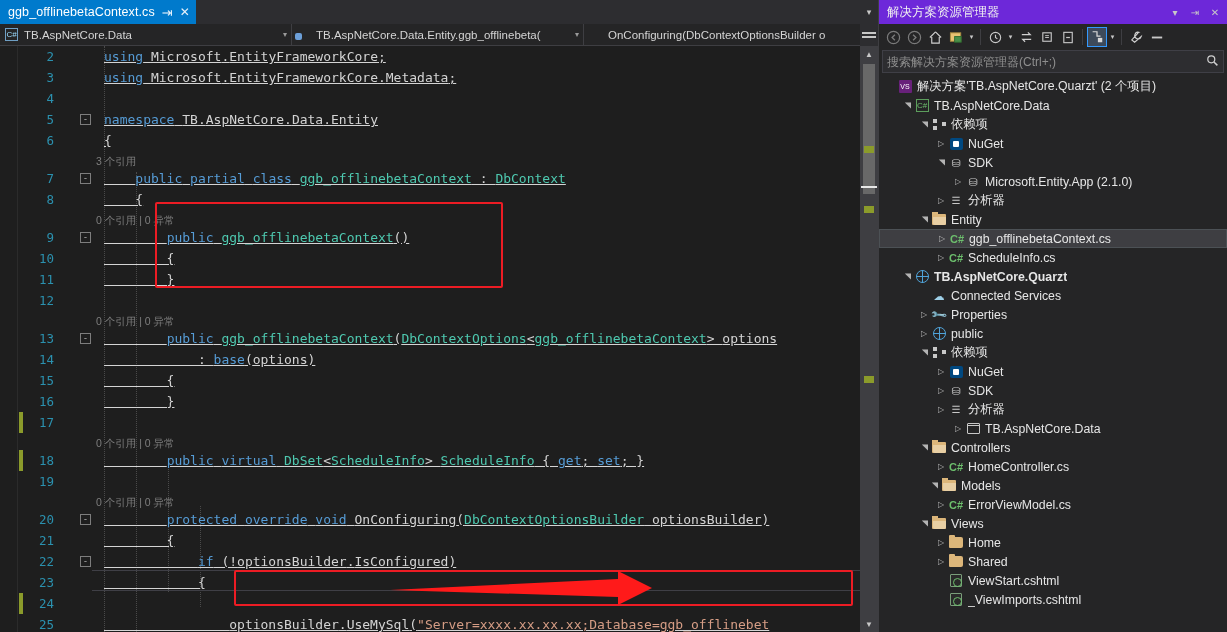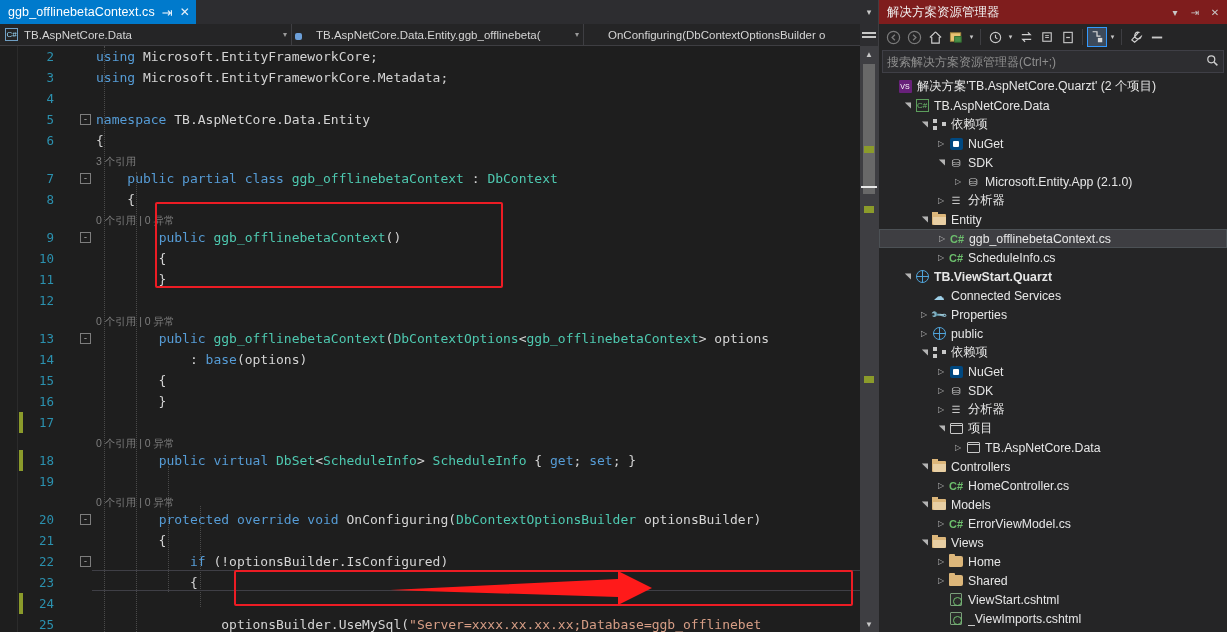"解决方案资源管理器" .se-header { background: #7f1d1d -> #6d28d9 }
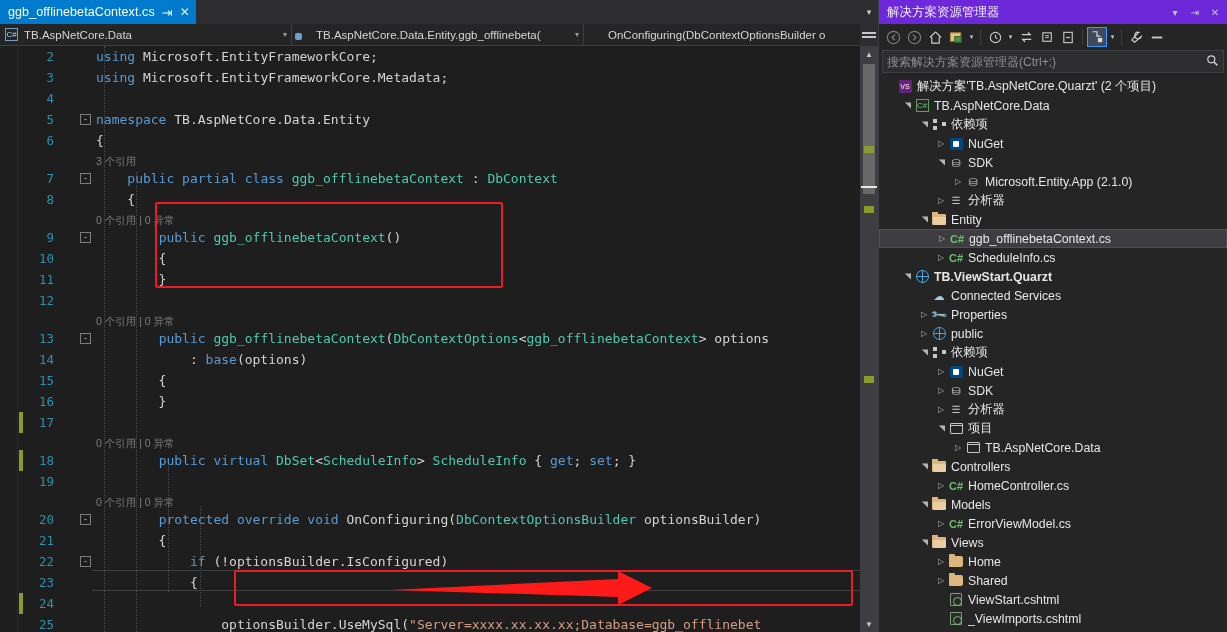"using Microsoft.EntityFrameworkCore;" .code-text { left: 96px -> 104px; text-decoration: none -> underline }
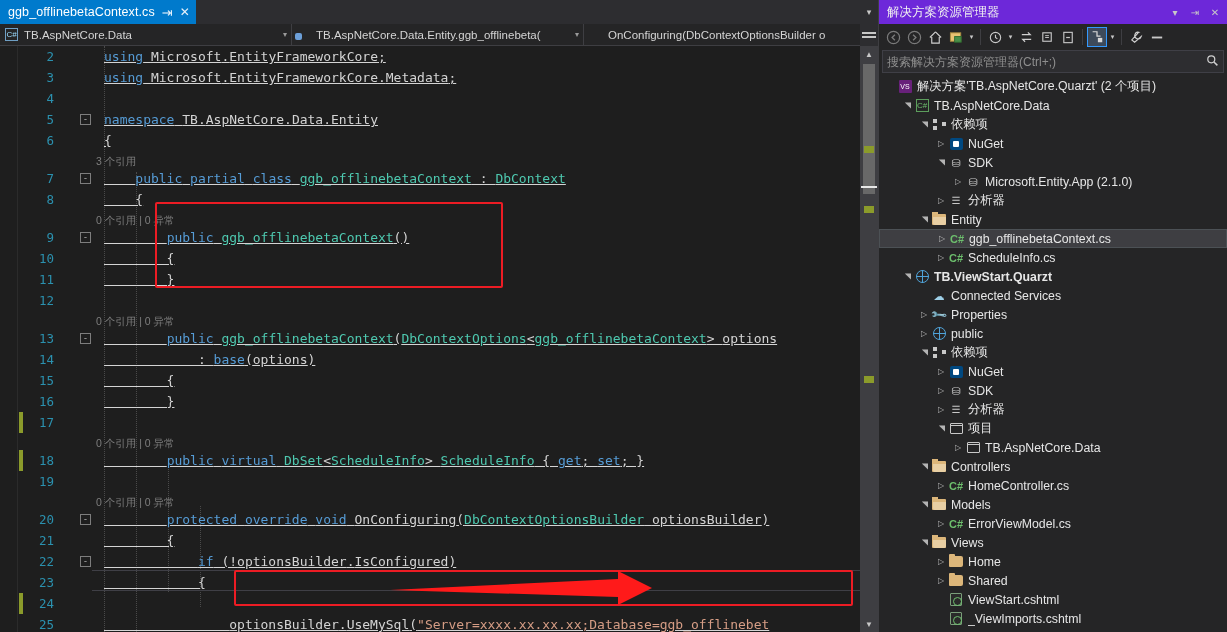"TB.ViewStart.Quarzt" span.tl { text: TB.ViewStart.Quarzt -> TB.AspNetCore.Quarzt }
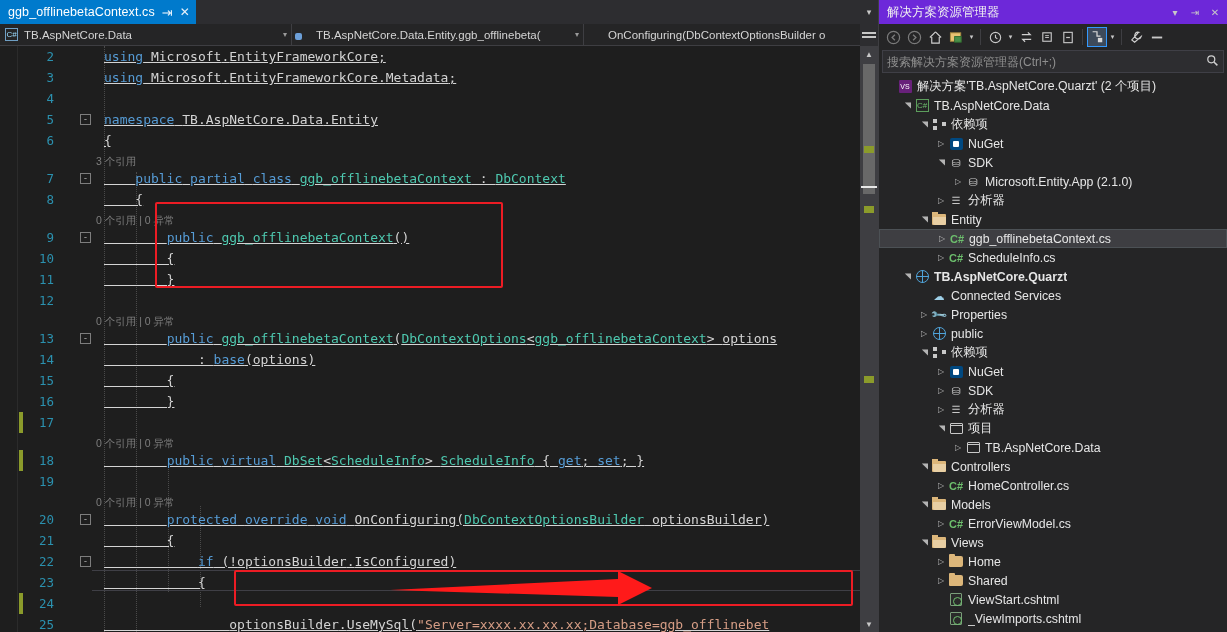"项目" div.tree-row { html: <div> <span>◢</span> <span> <span></span> </span> <span>项目</span> </div> -> none }
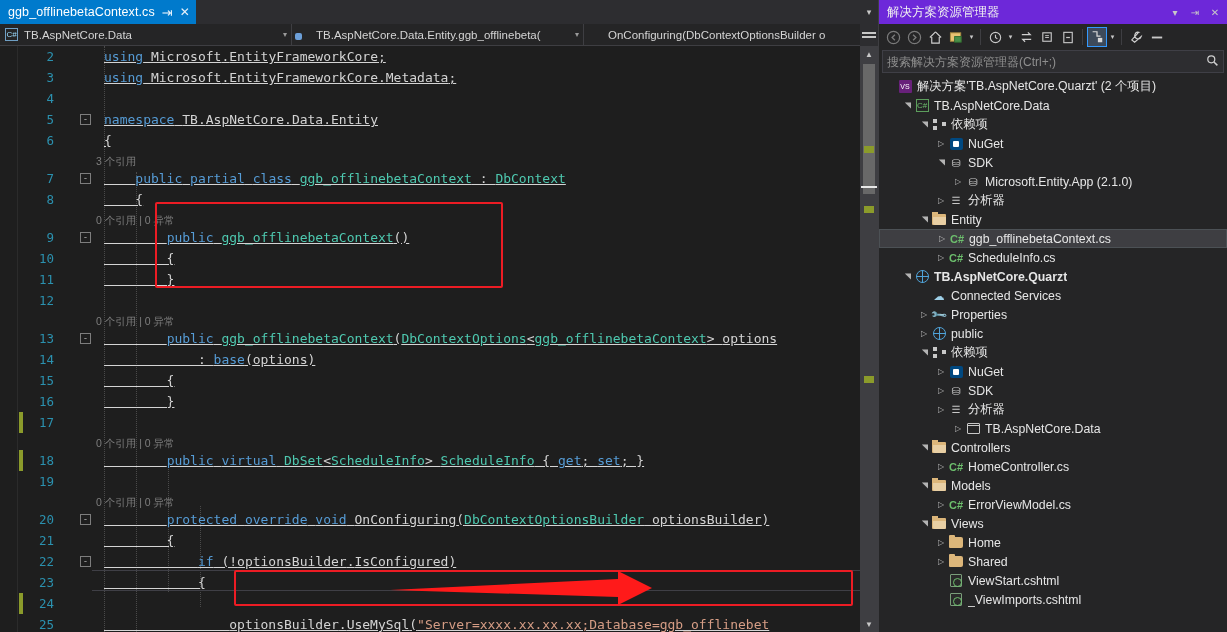"Models" div.tree-row { padding-left: 38px -> 48px }
